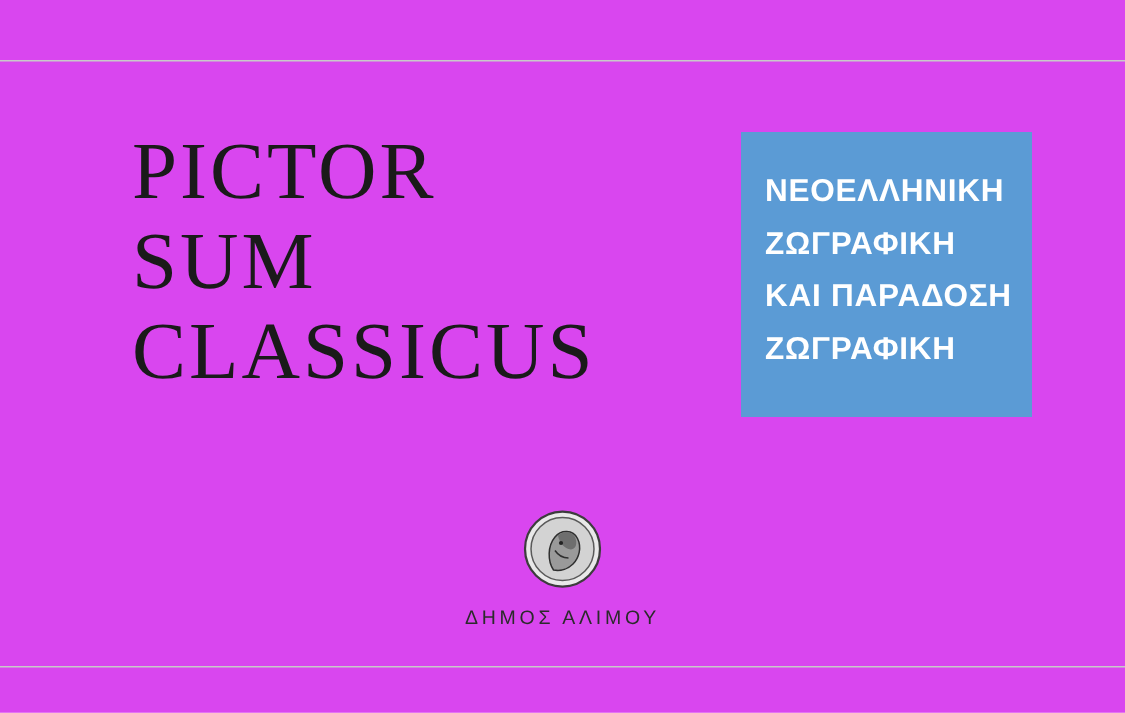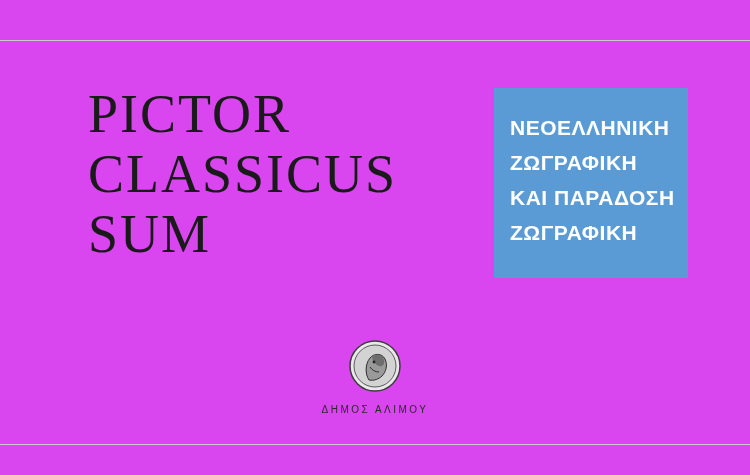"CLASSICUS" div.title-line { order: before "SUM" -> after "SUM" }
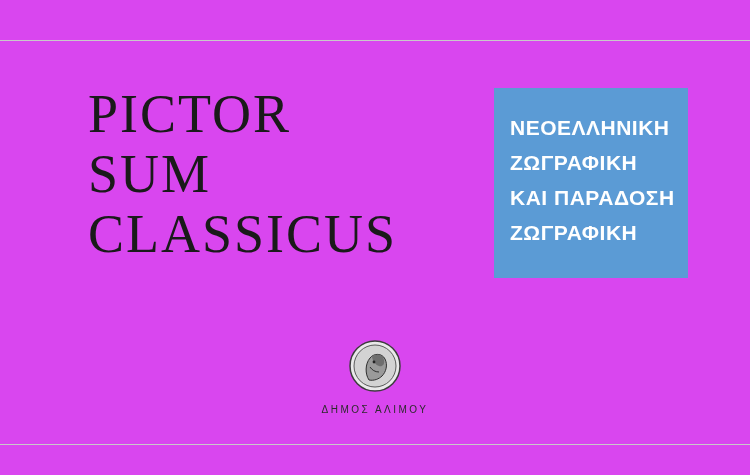"ΔΗΜΟΣ ΑΛΙΜΟΥ" .city-label { font-size: 10px -> 13px }
